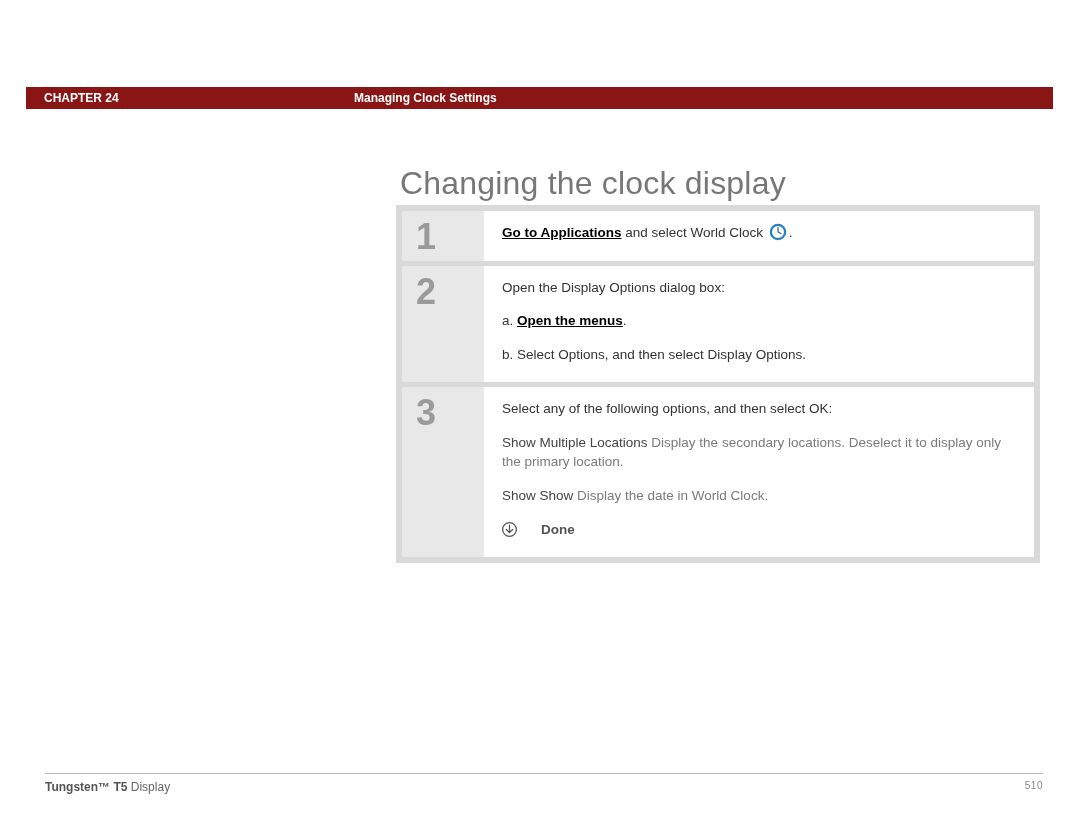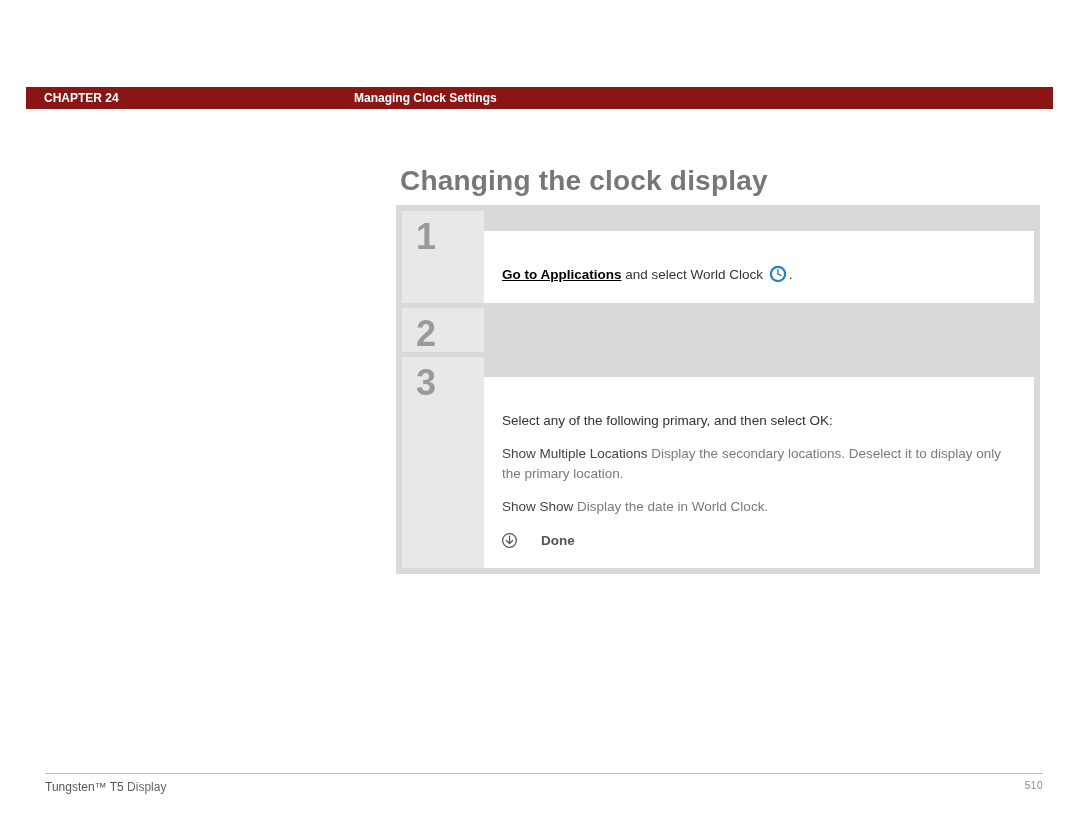"Changing the clock display" .page-title { font-size: 28px -> 32px; font-weight: bold -> normal }
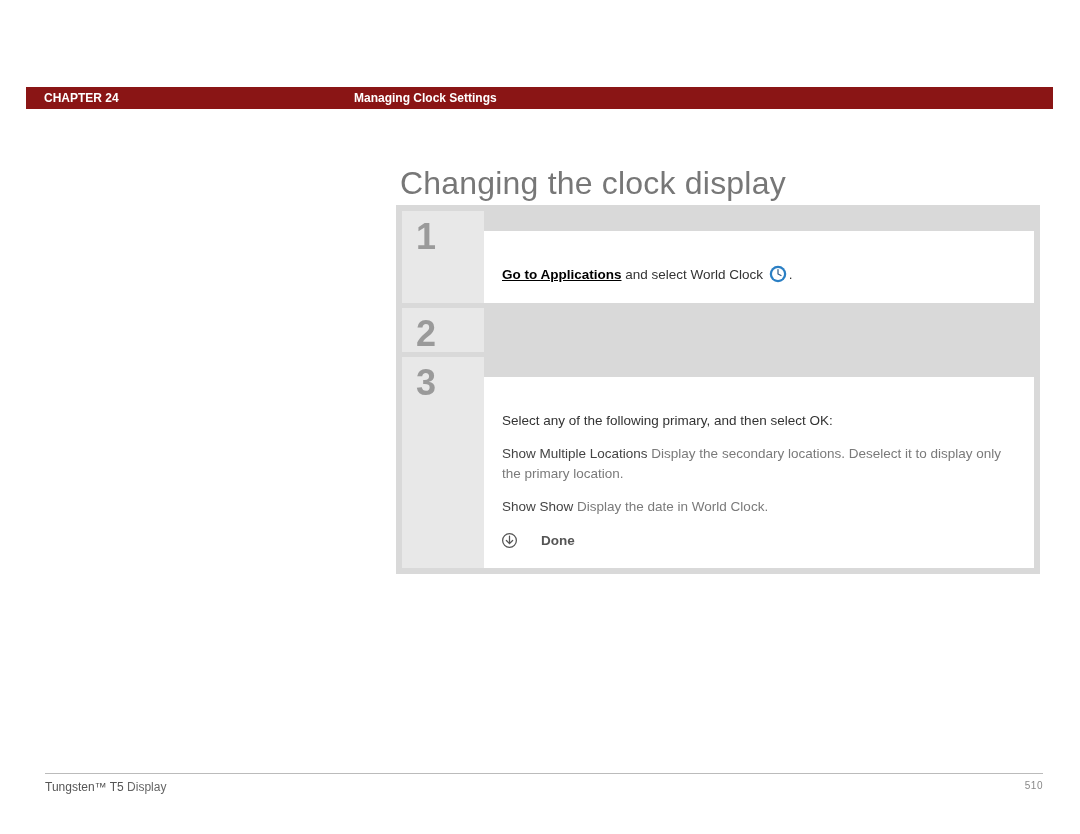"Go to Applications and select" .step-body { margin-top: 20px -> none; padding: 34px 18px 18px 18px -> 12px 18px 18px 18px }
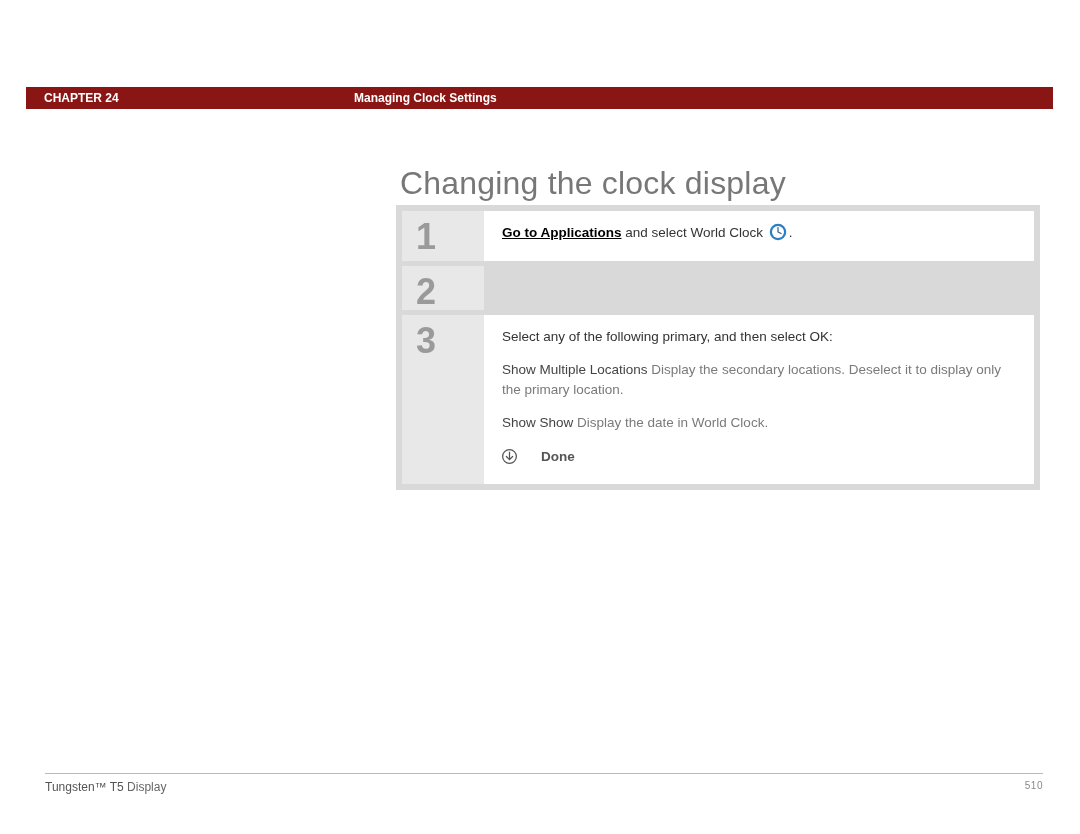"Open the Display Options dialog" div.step-body { html: none -> <div> <p><span>Open the Display Options dialog box:</span></p> <p><span>a. </span><span>Open the menus</span><span>.</span></p> <p><span>b. Select Options, and then select Display Options.</span></p> </div> }
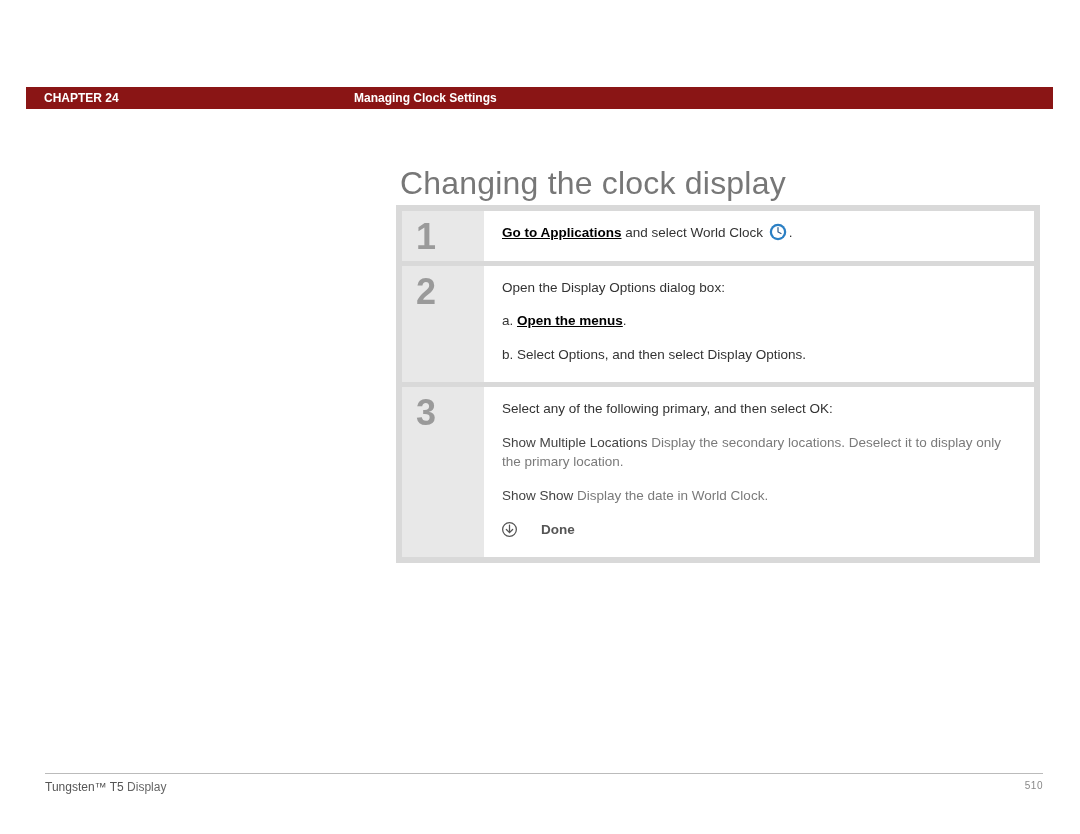"Select any of the following" span { text: primary -> options }
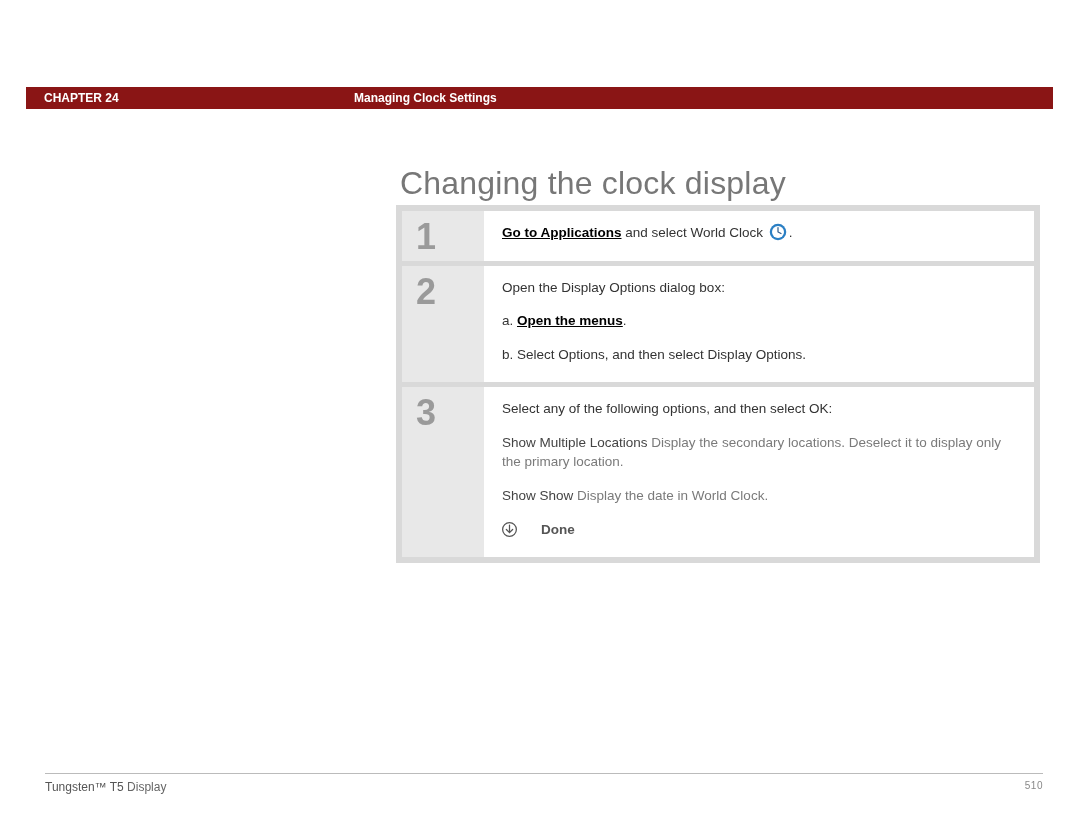"Tungsten™ T5" .footer .prod strong { font-weight: normal -> bold }
